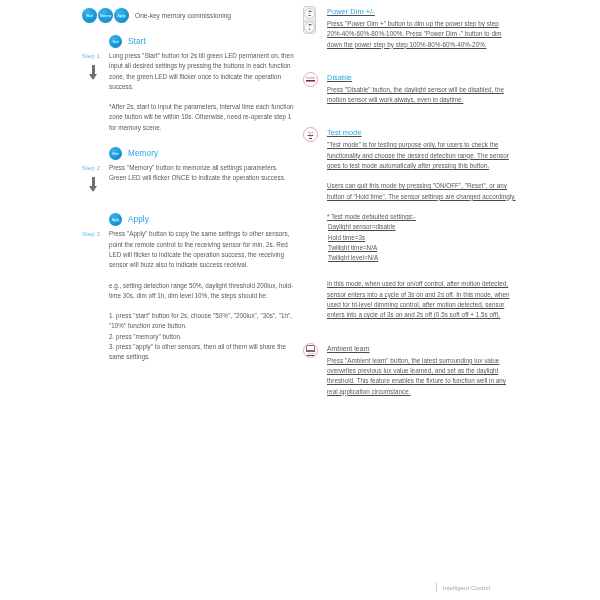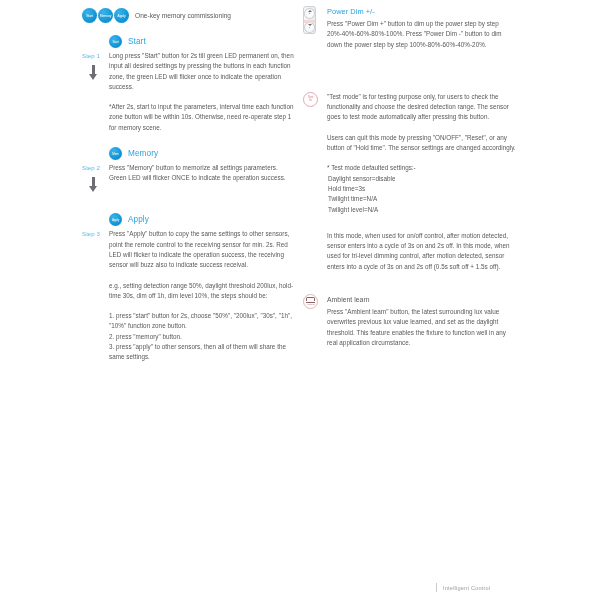"Power Dim +/-" .feature { text-decoration: none -> underline }
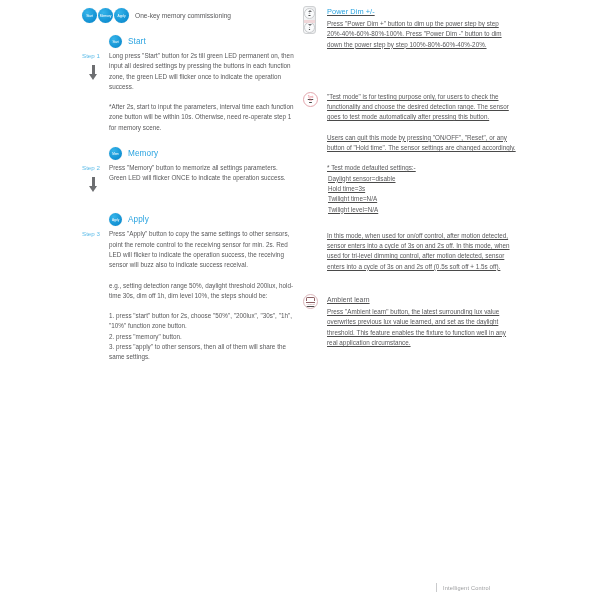"Disable" div.feature { html: none -> <div> <div> <div> <div>Disable</div> <div></div> </div> </div> <div> <div>Disable</div> <div> <p>Press "Disable" button, the daylight sensor will be disabled, the motion sensor will work always, even in daytime.</p> </div> </div> </div> }
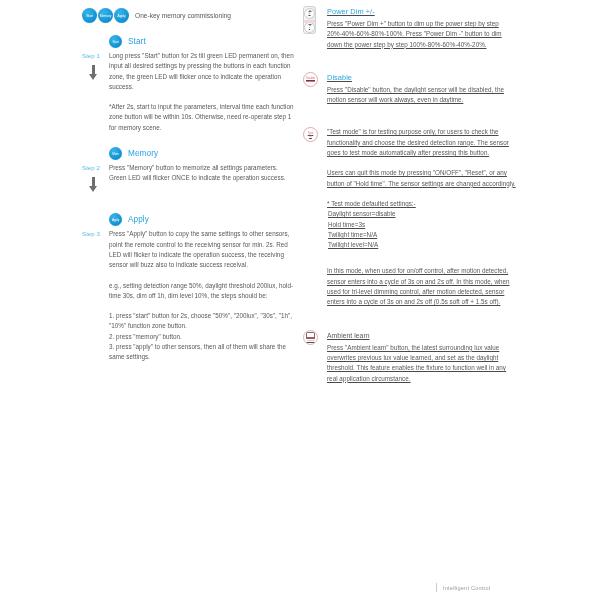"Test mode" div.feature-title { html: none -> <div>Test mode</div> }
